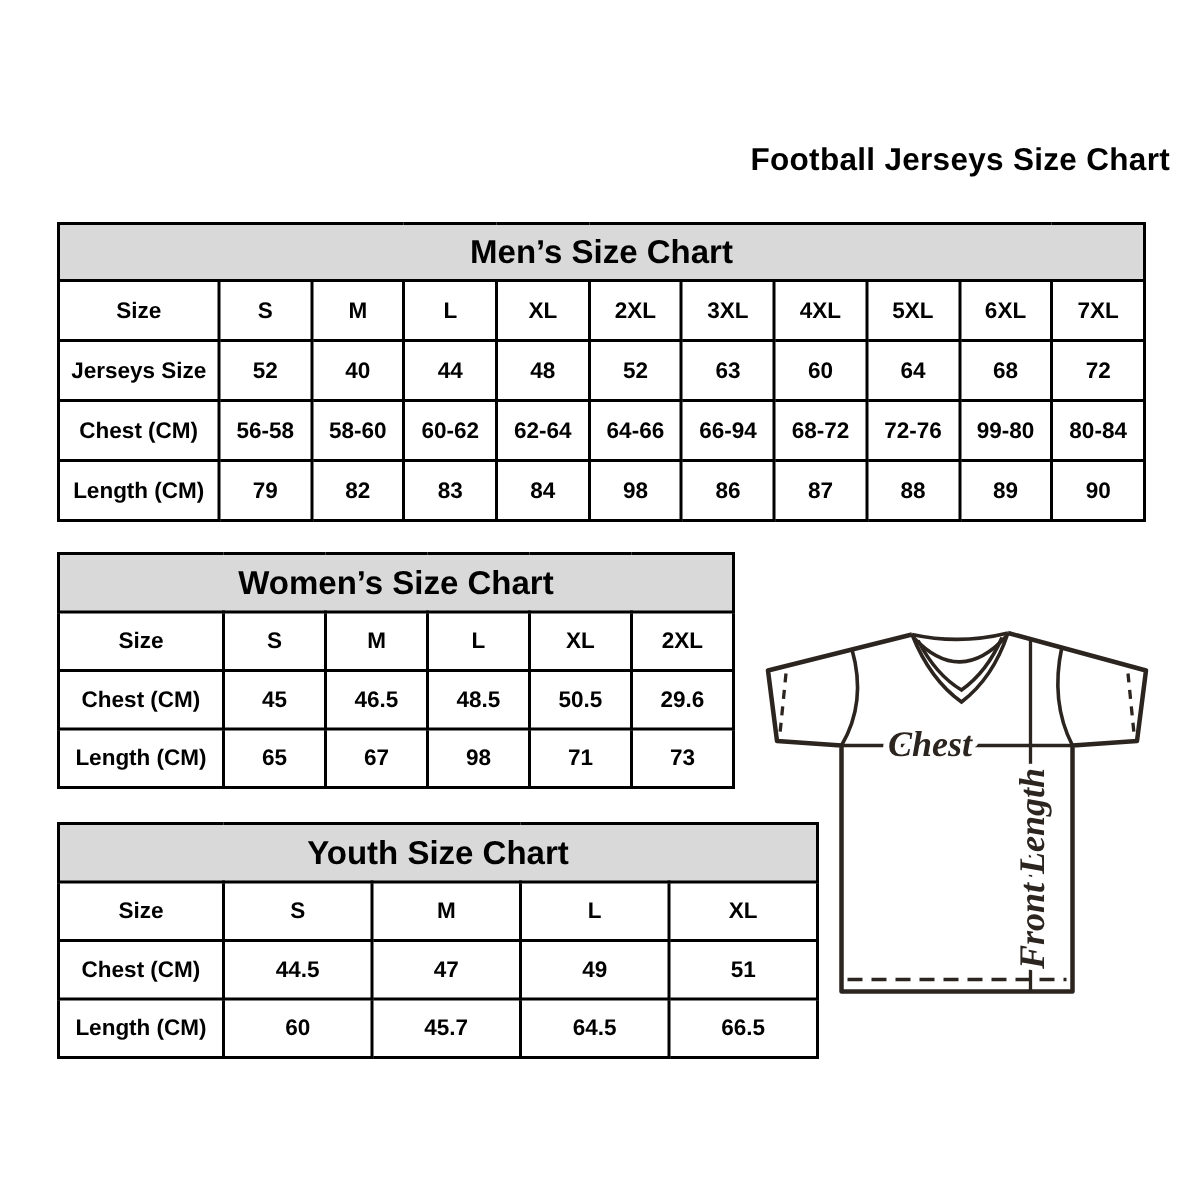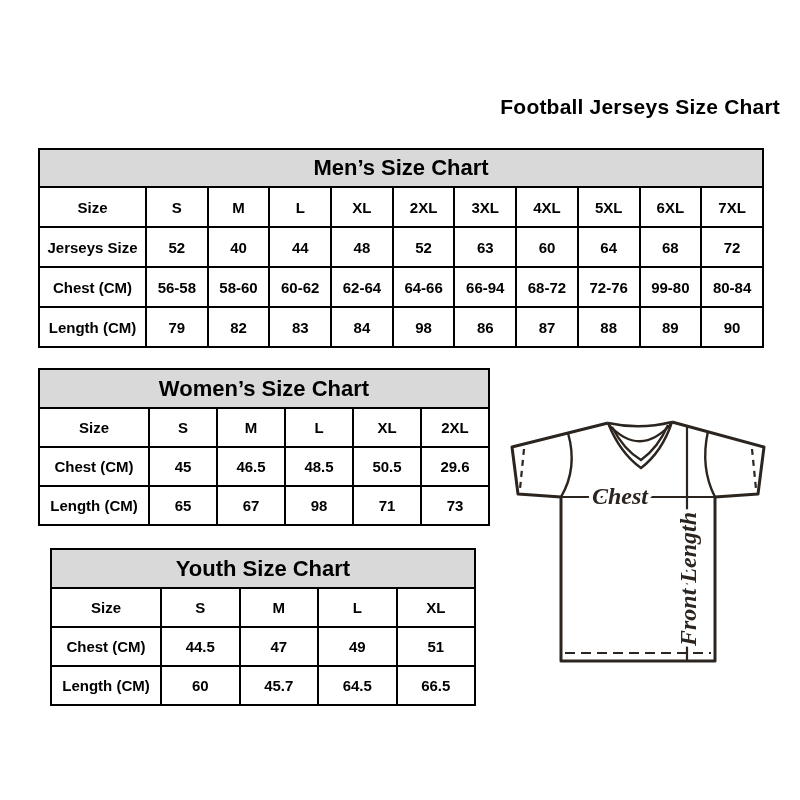"Youth Size Chart" .tbl-wrap.youth { left: 50px -> 38px; width: 426px -> 508px }
